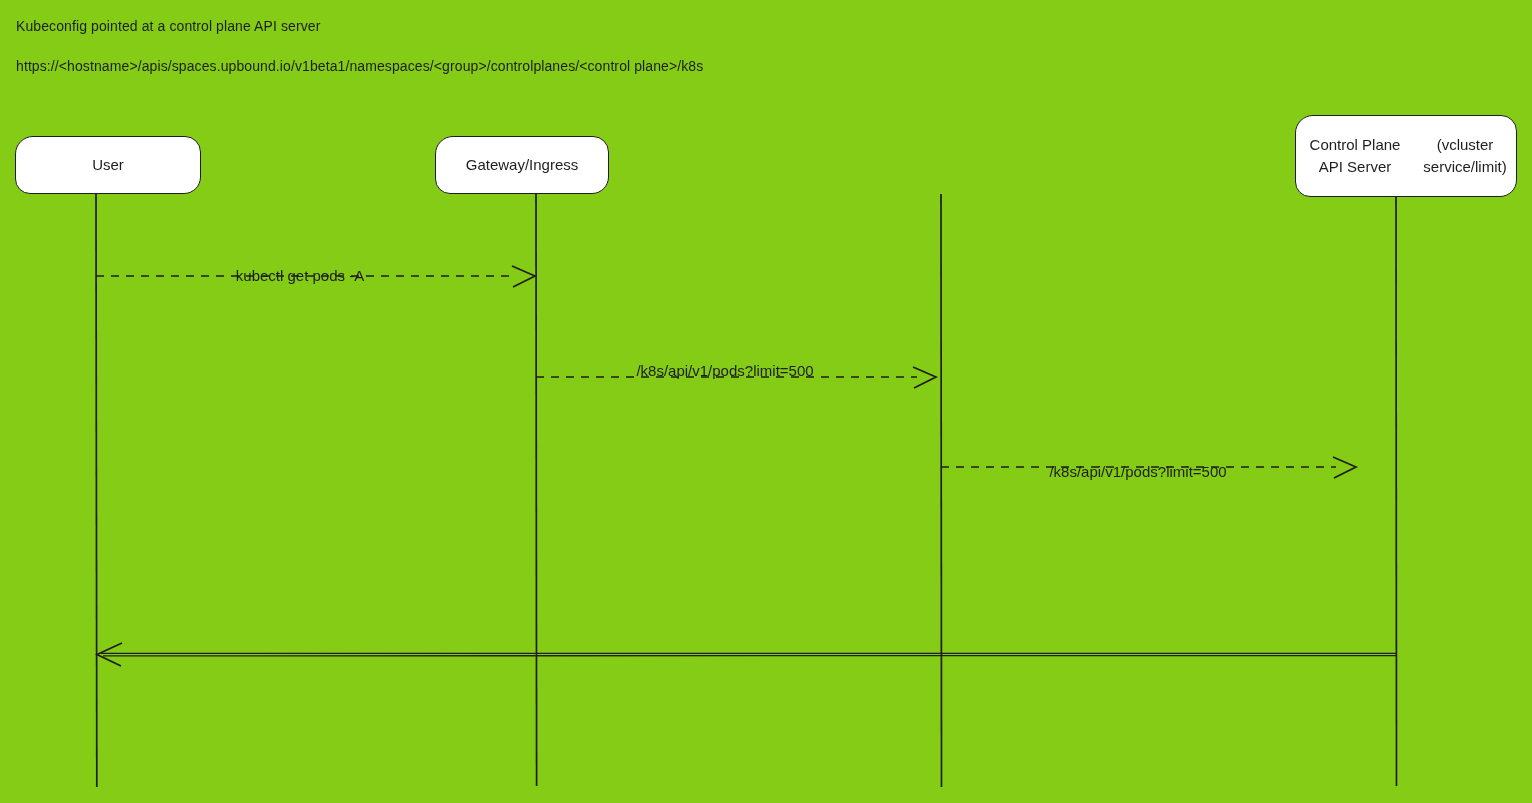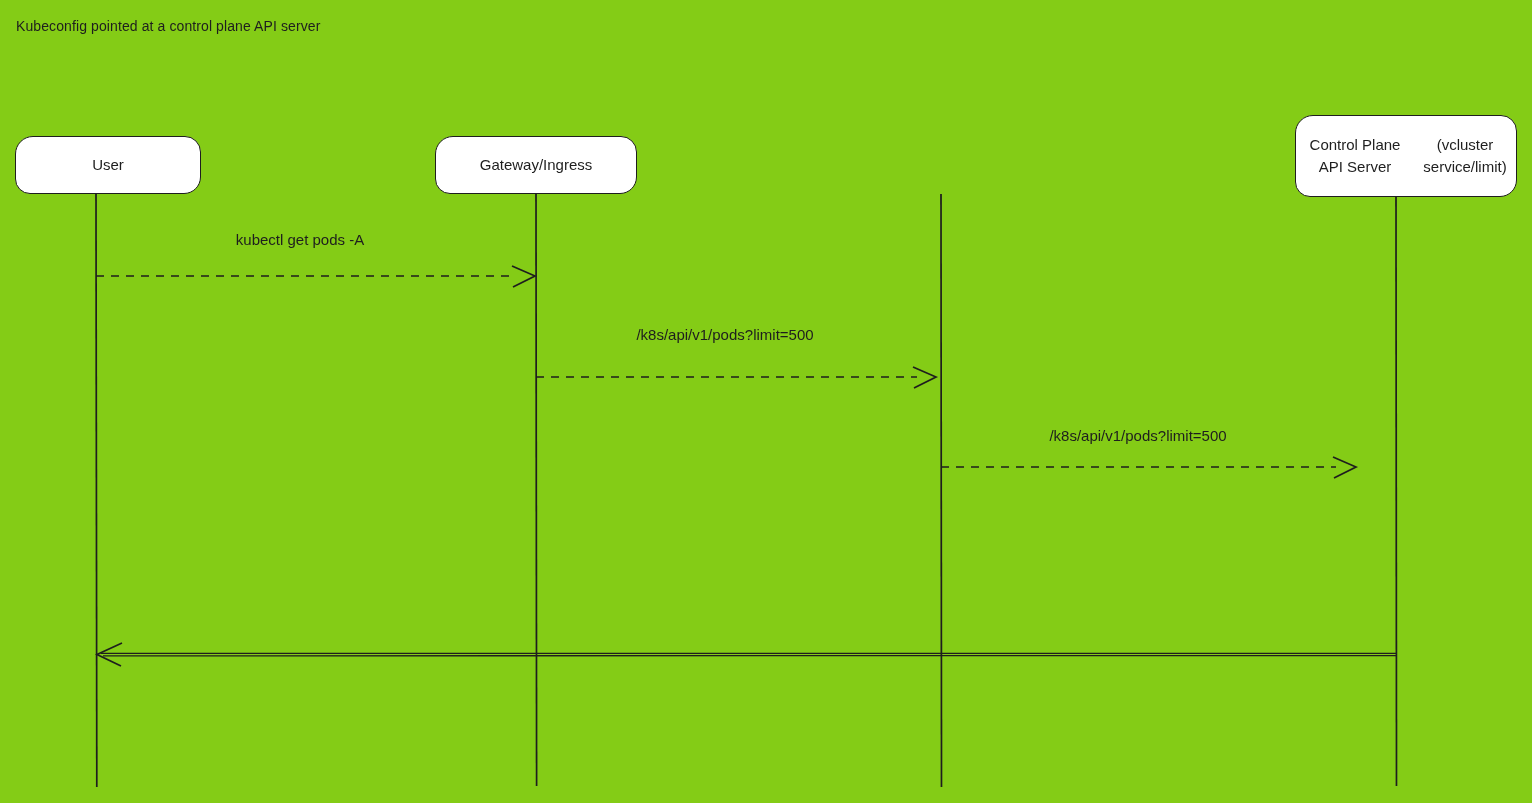"https://<hostname>/apis/spaces.upbound.i" div.hdr-line { html: none -> <div>https://&lt;hostname&gt;/apis/spaces.upbound.io/v1beta1/namespaces/&lt;group&gt;/controlplanes/&lt;control plane&gt;/k8s</div> }
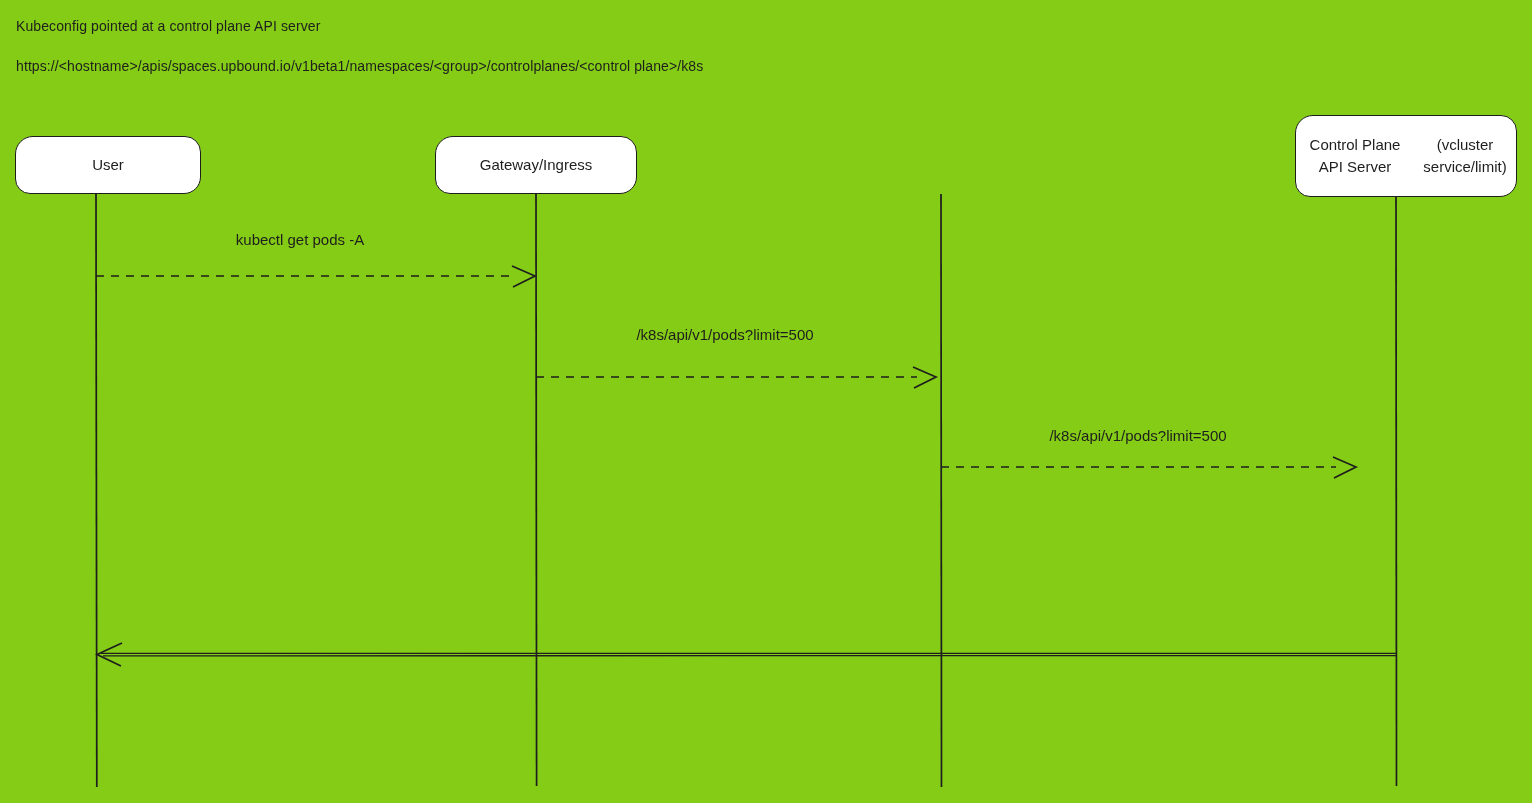"Gateway/Ingress" #actor-gateway { width: 202px -> 174px }
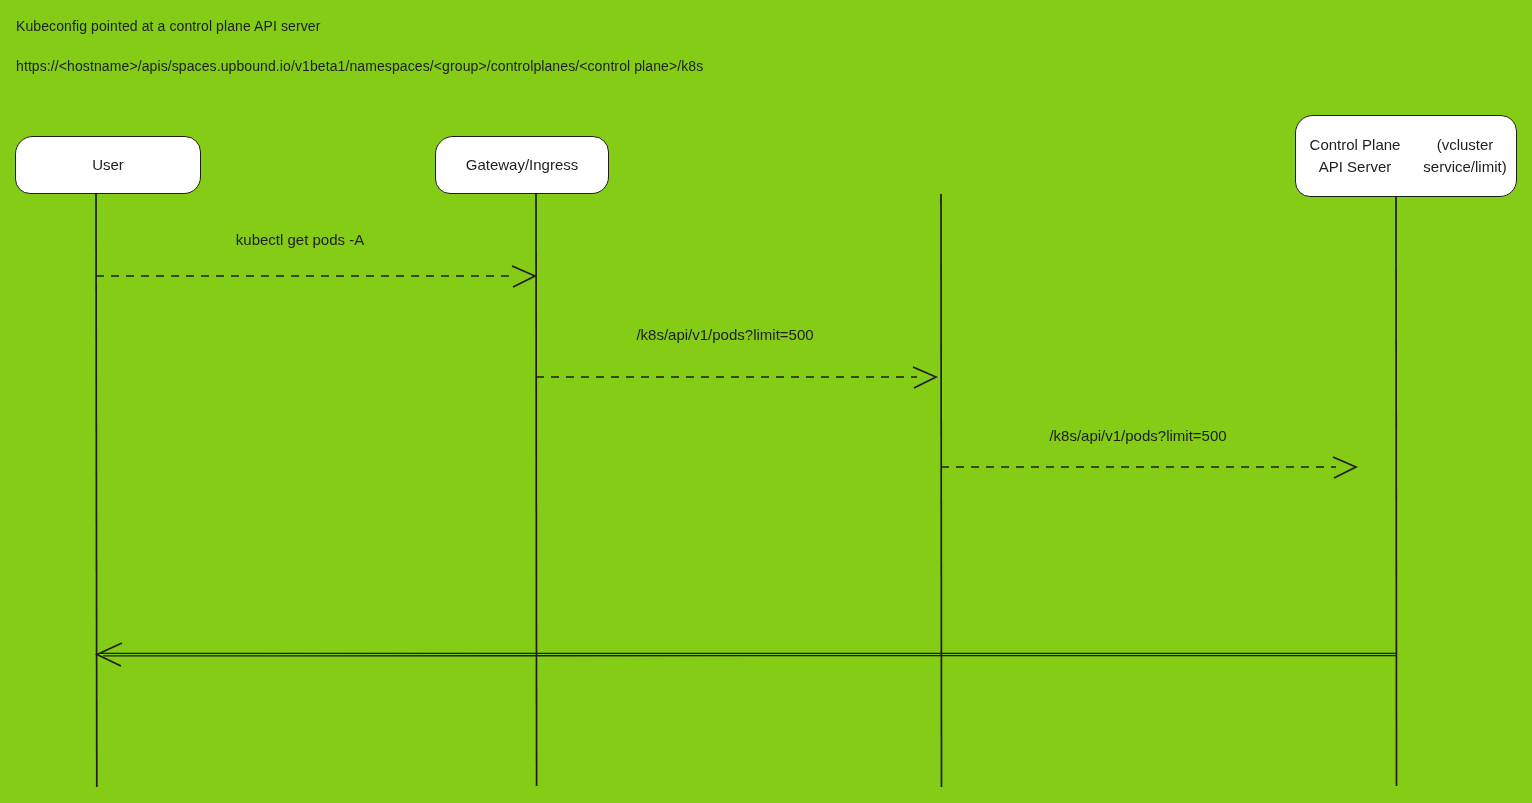"kubectl get pods -A" .msg-label { margin-top: none -> 36px }
